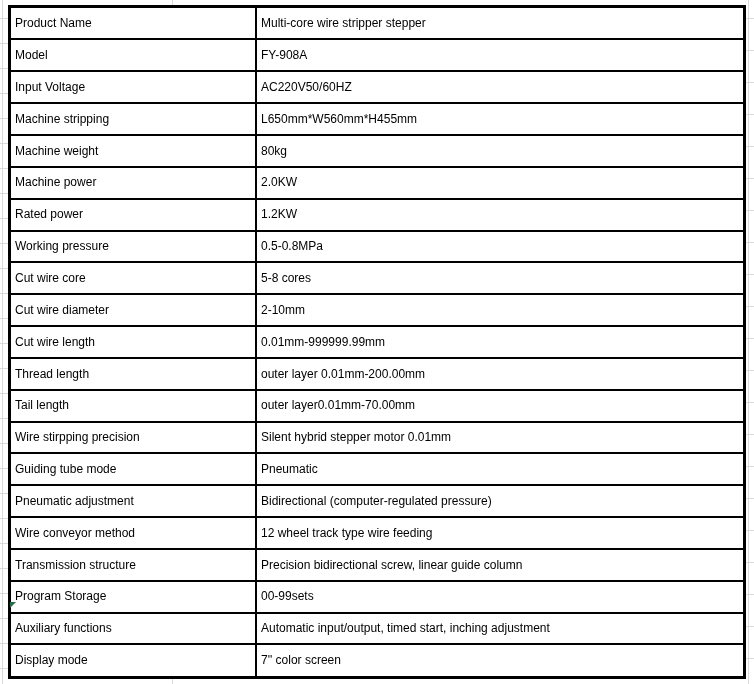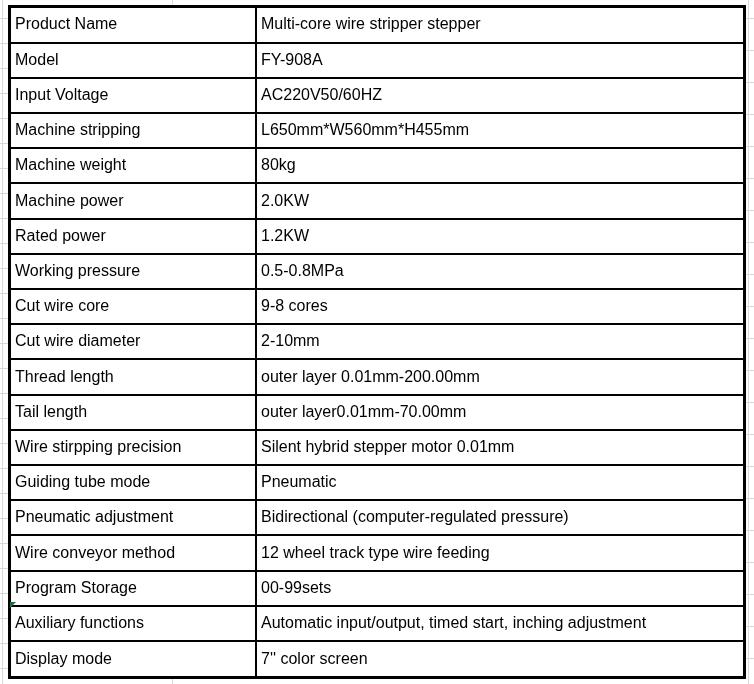"Product Name" table.spec-table td { font-size: 16px -> 12px }
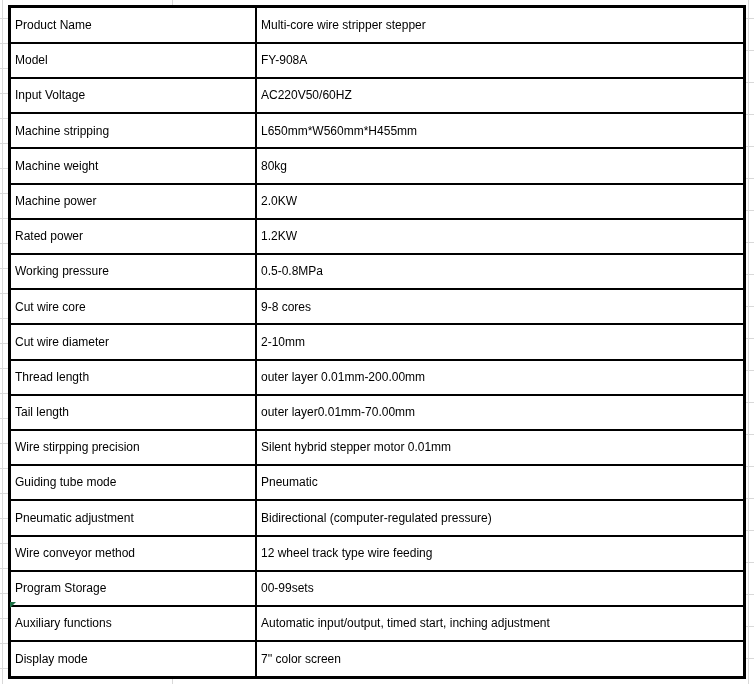"9-8 cores" td.value-cell { text: 9-8 -> 5-8 }
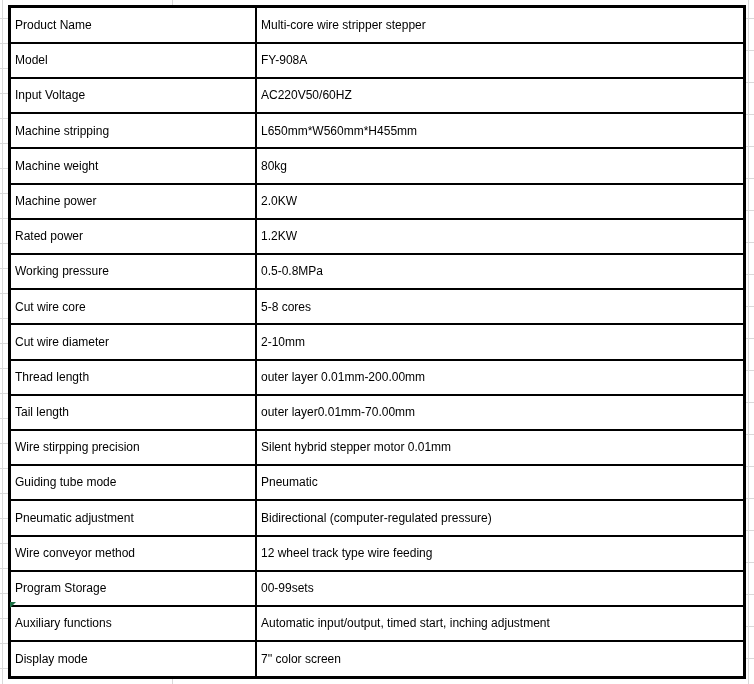"Cut wire length" tr { html: none -> <tr> <td>Cut wire length</td> <td>0.01mm-999999.99mm</td> </tr> }
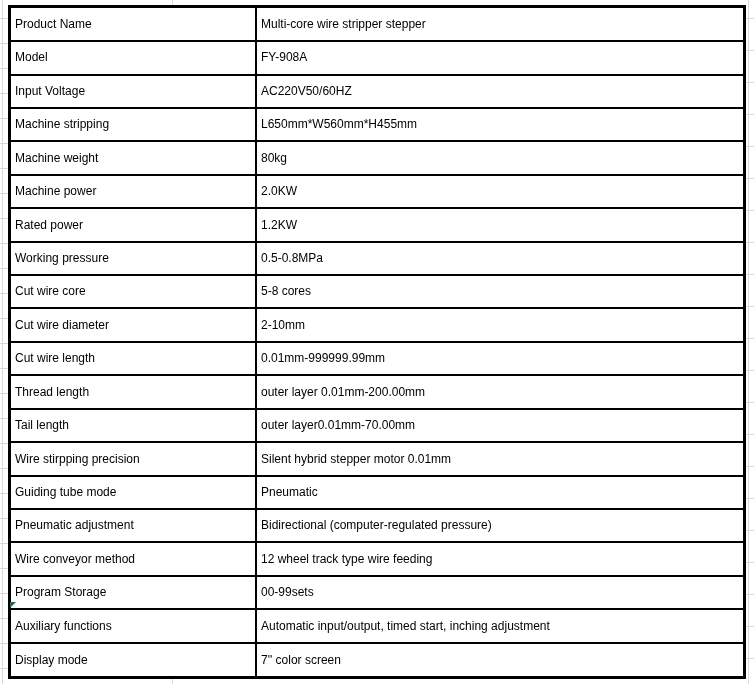"Transmission structure" tr { html: none -> <tr> <td>Transmission structure</td> <td>Precision bidirectional screw, linear guide column</td> </tr> }
